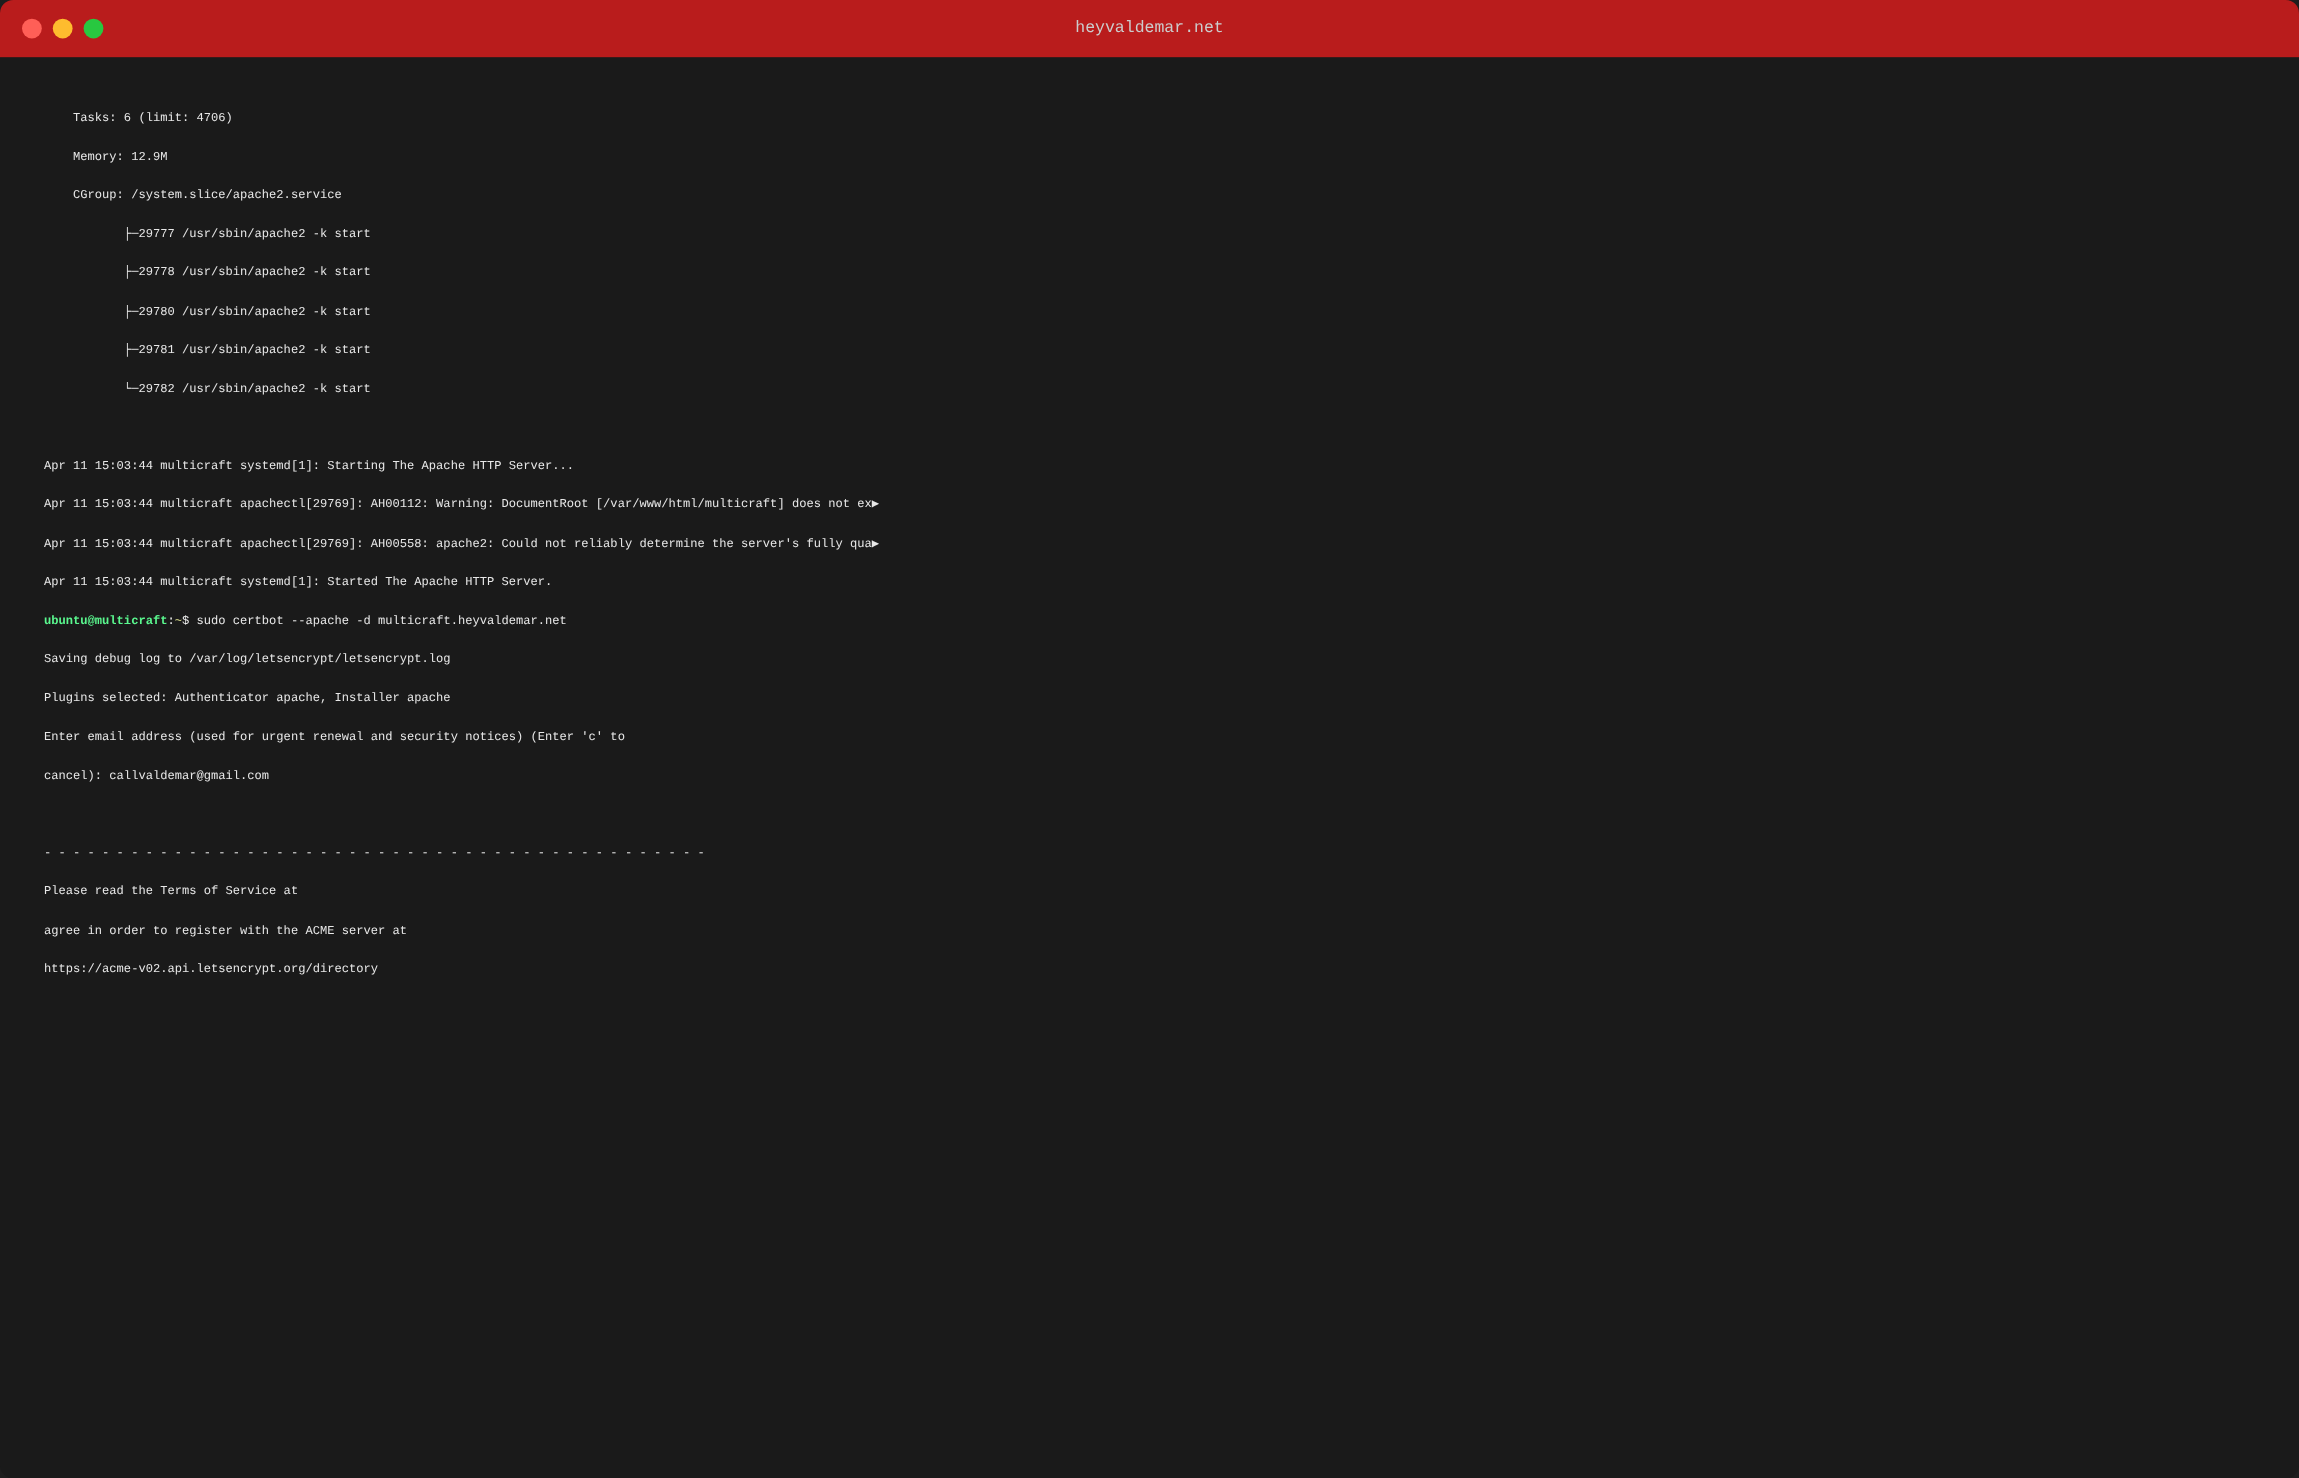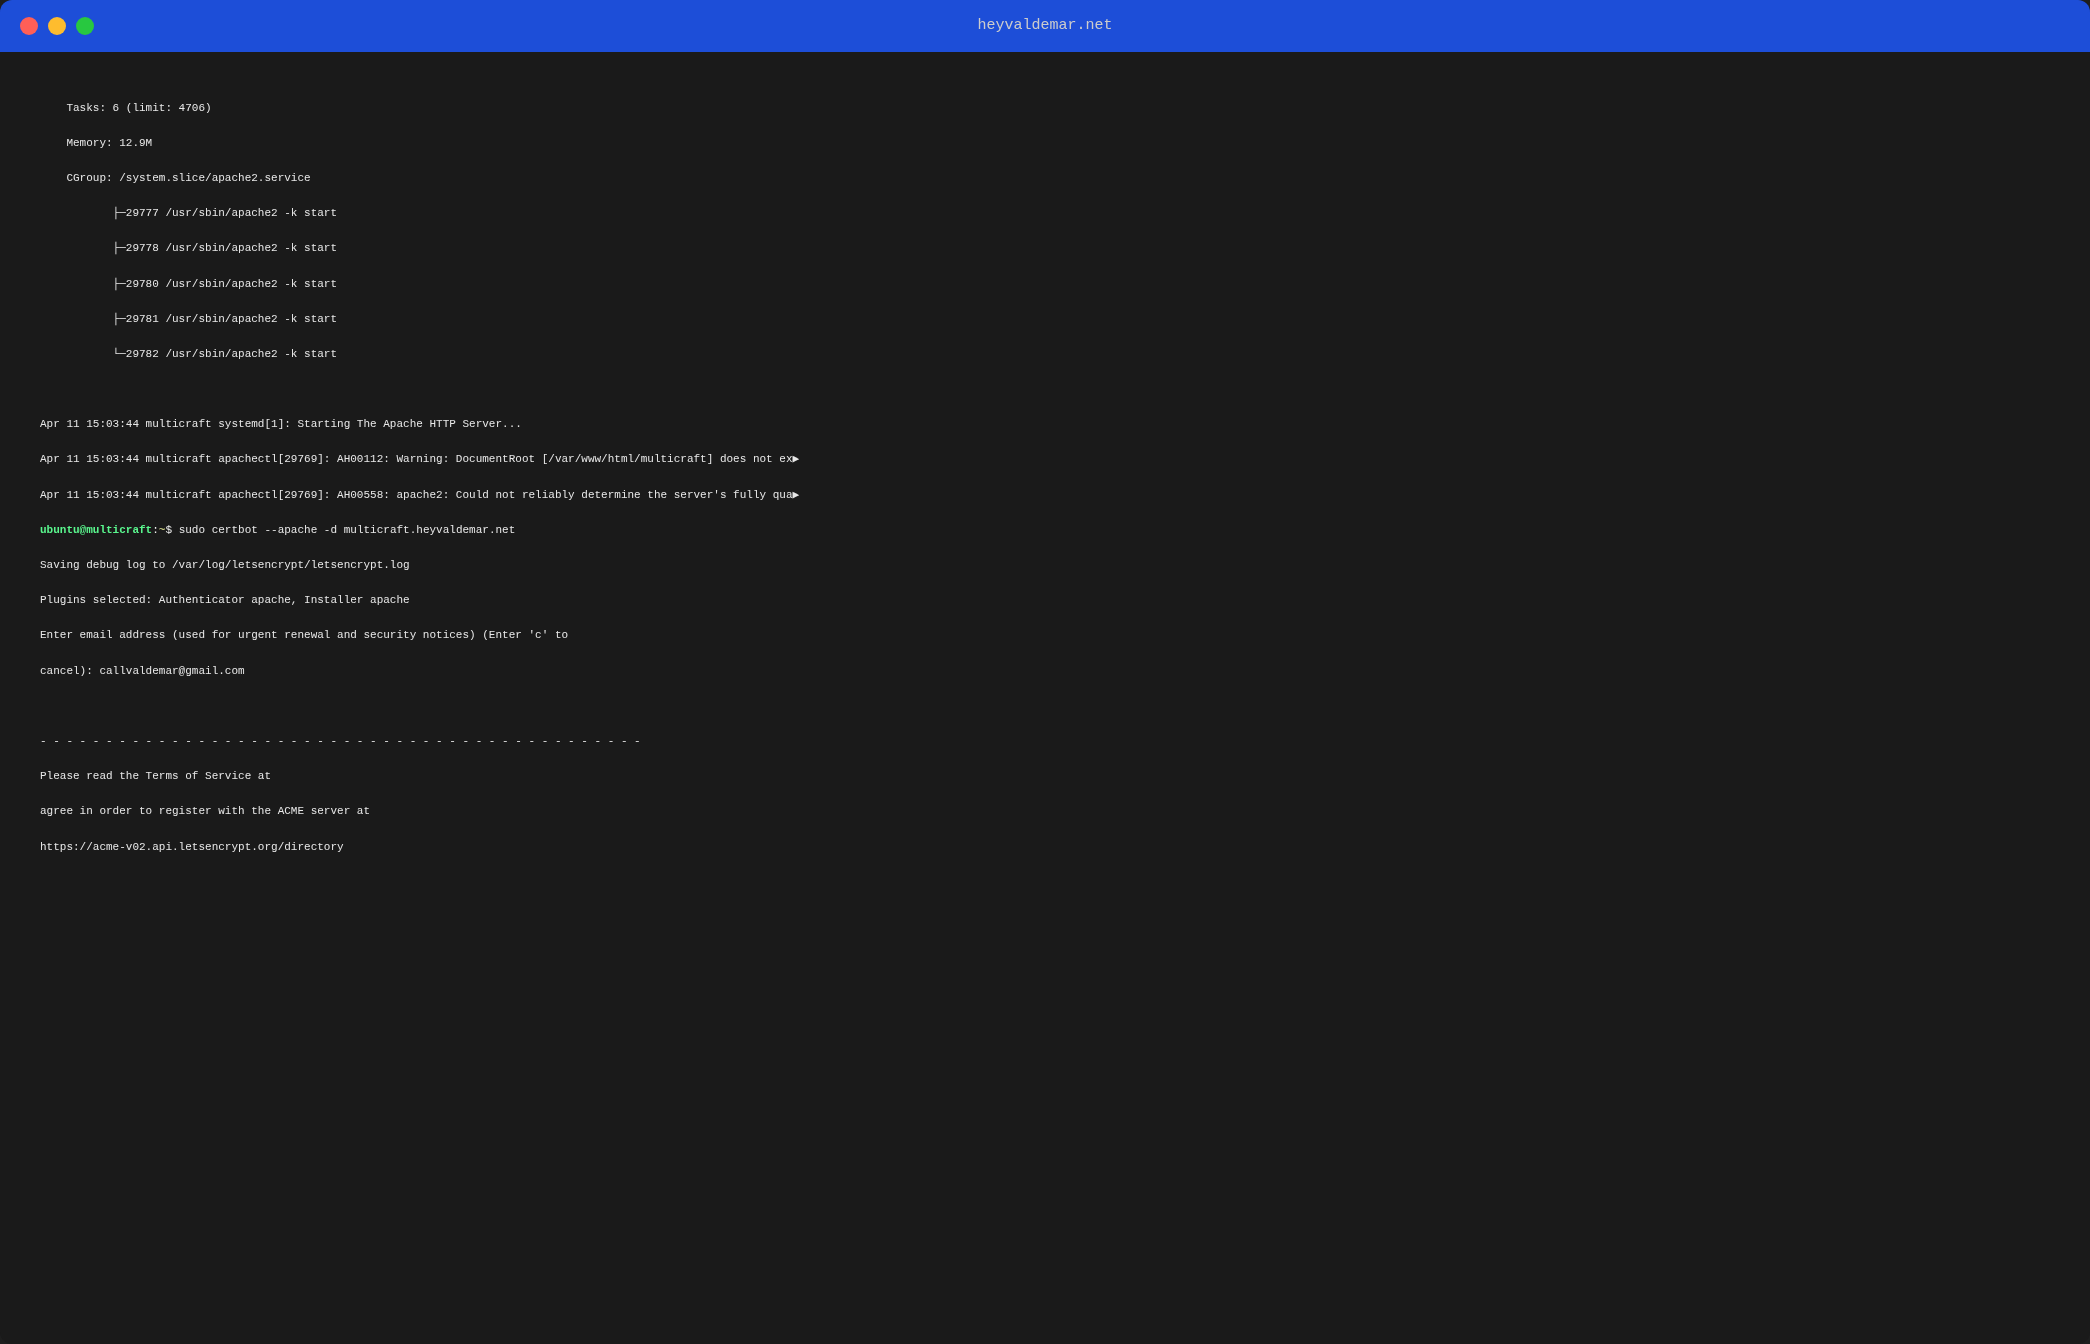"heyvaldemar.net" .titlebar { background: #1d4ed8 -> #b91c1c }
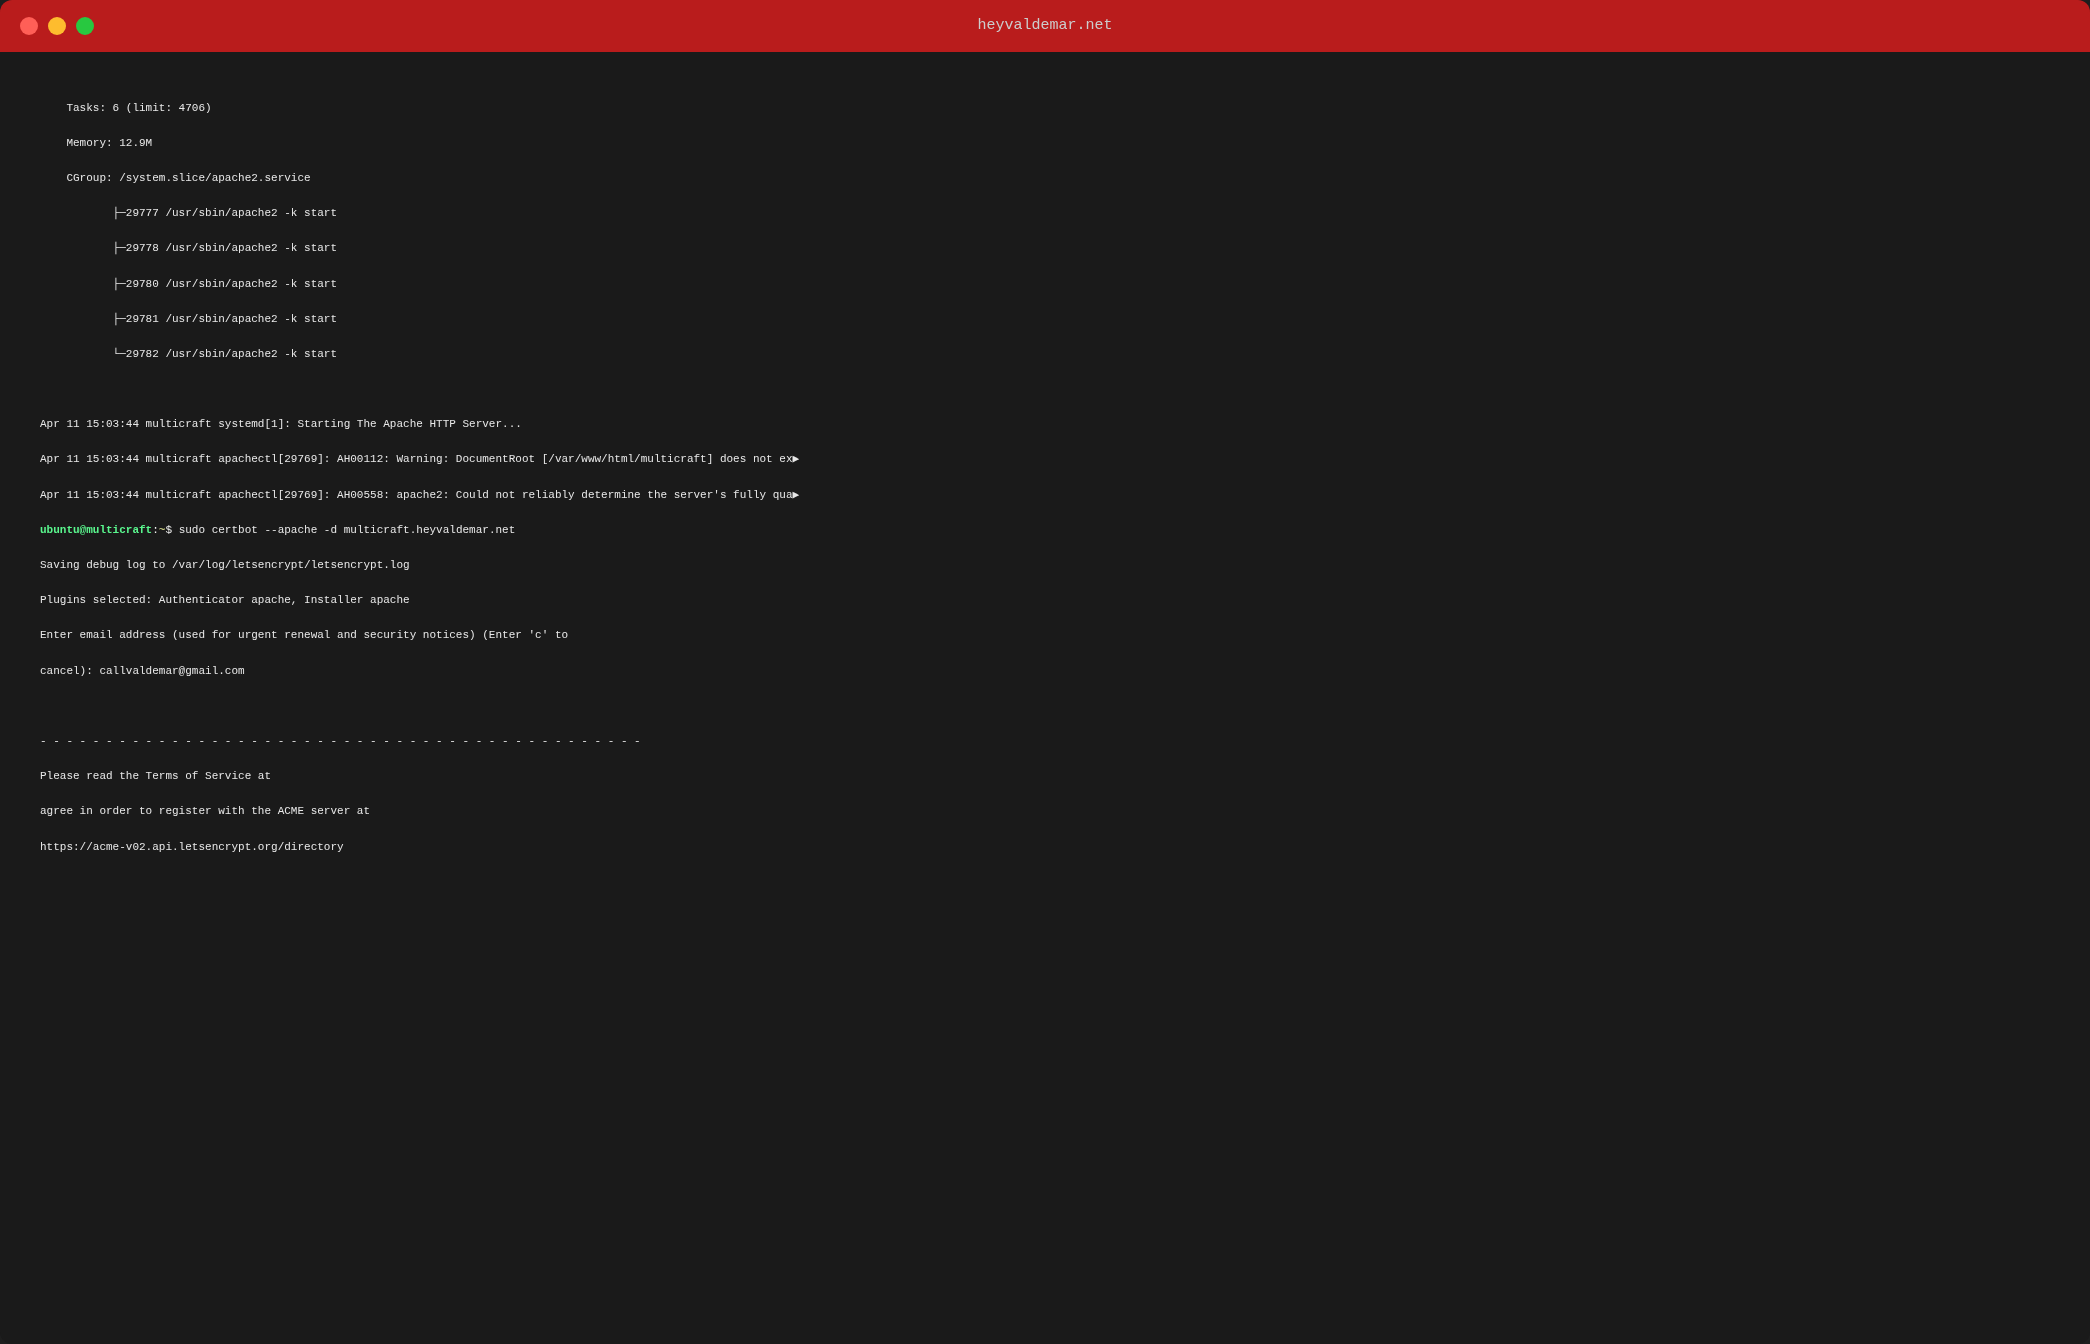"Apr 11 15:03:44 multicraft systemd[1]: Started" span.line { html: none -> <span>Apr 11 15:03:44 multicraft systemd[1]: Started The Apache HTTP Server.</span> }
